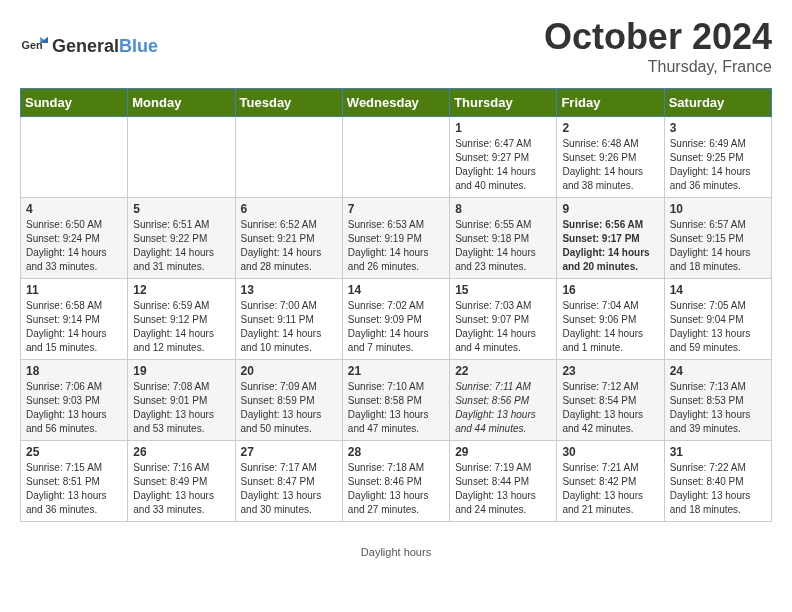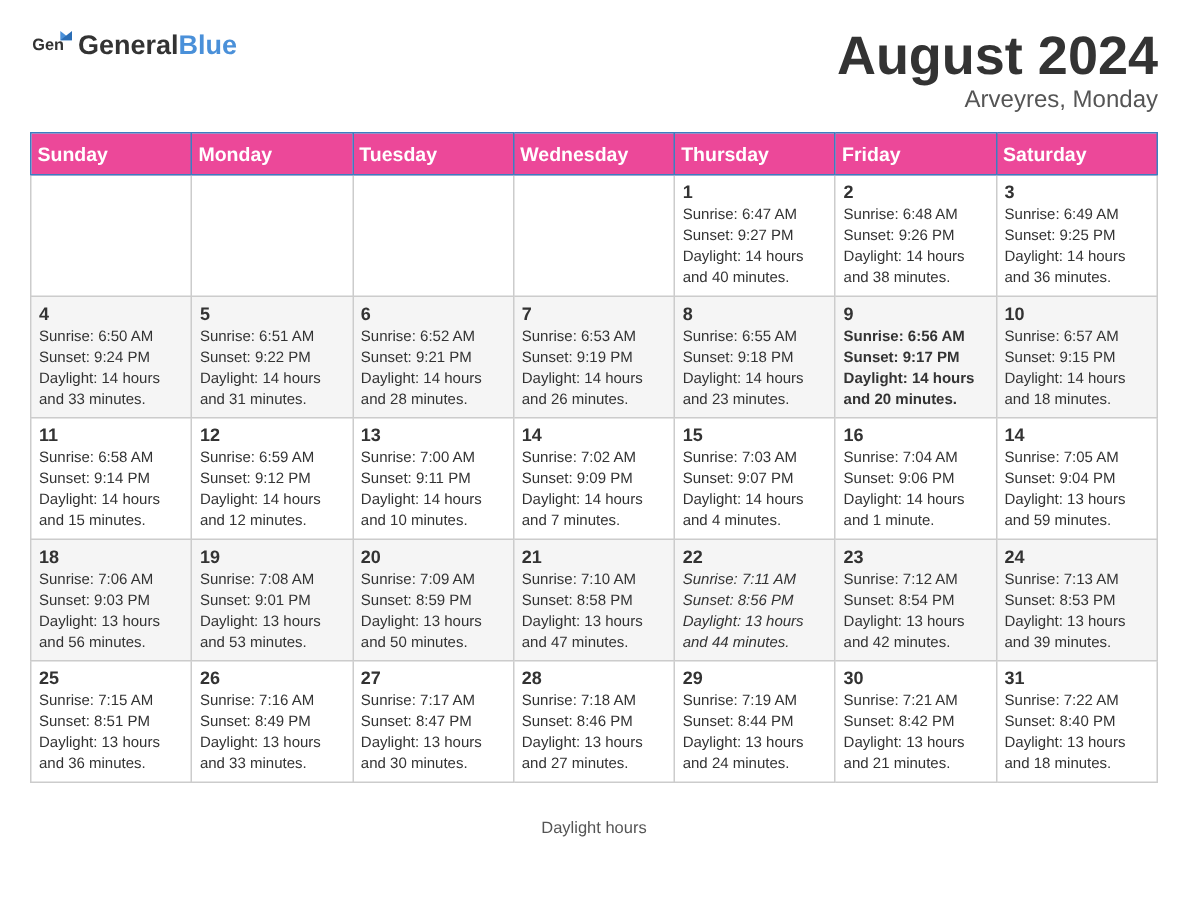"Gen" .header-area { align-items: flex-start -> center }
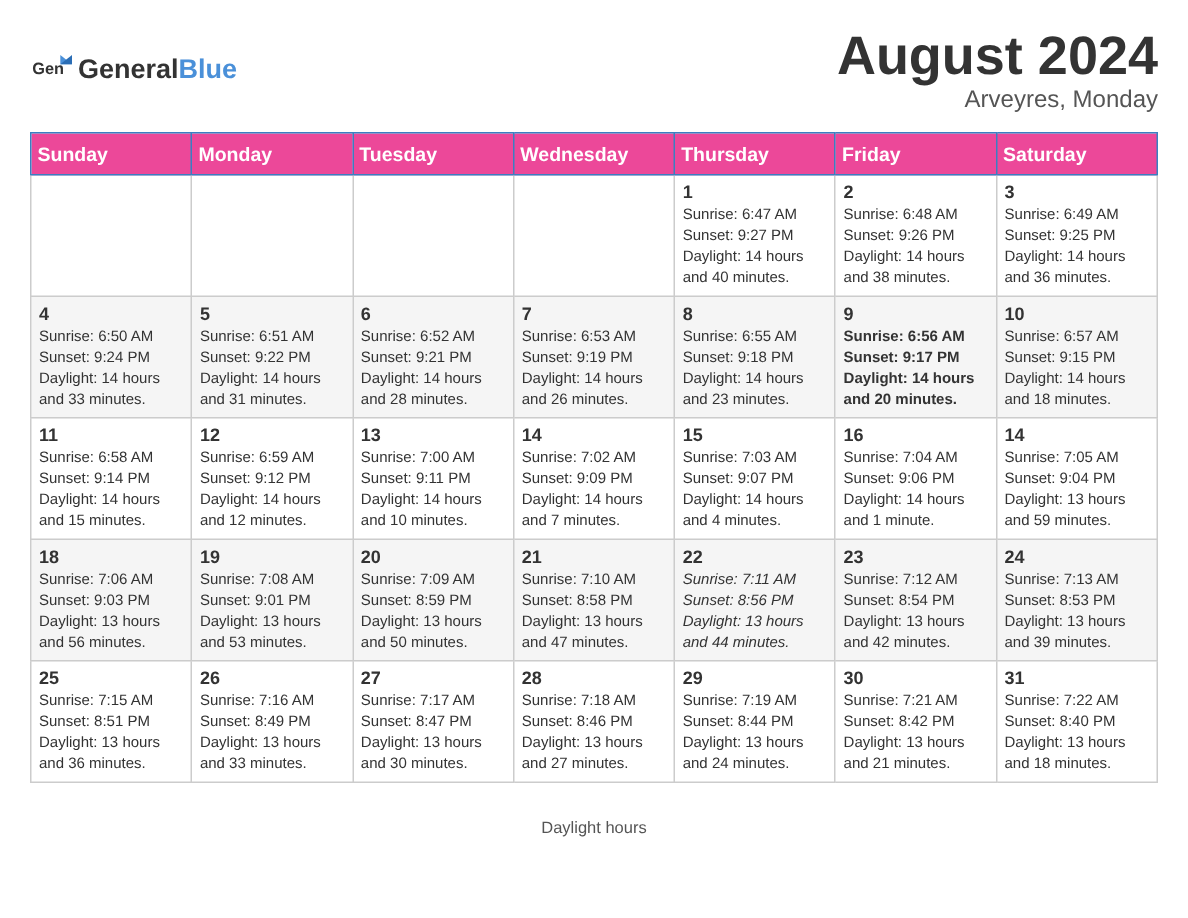"August 2024" div.month-year { text: August -> October }
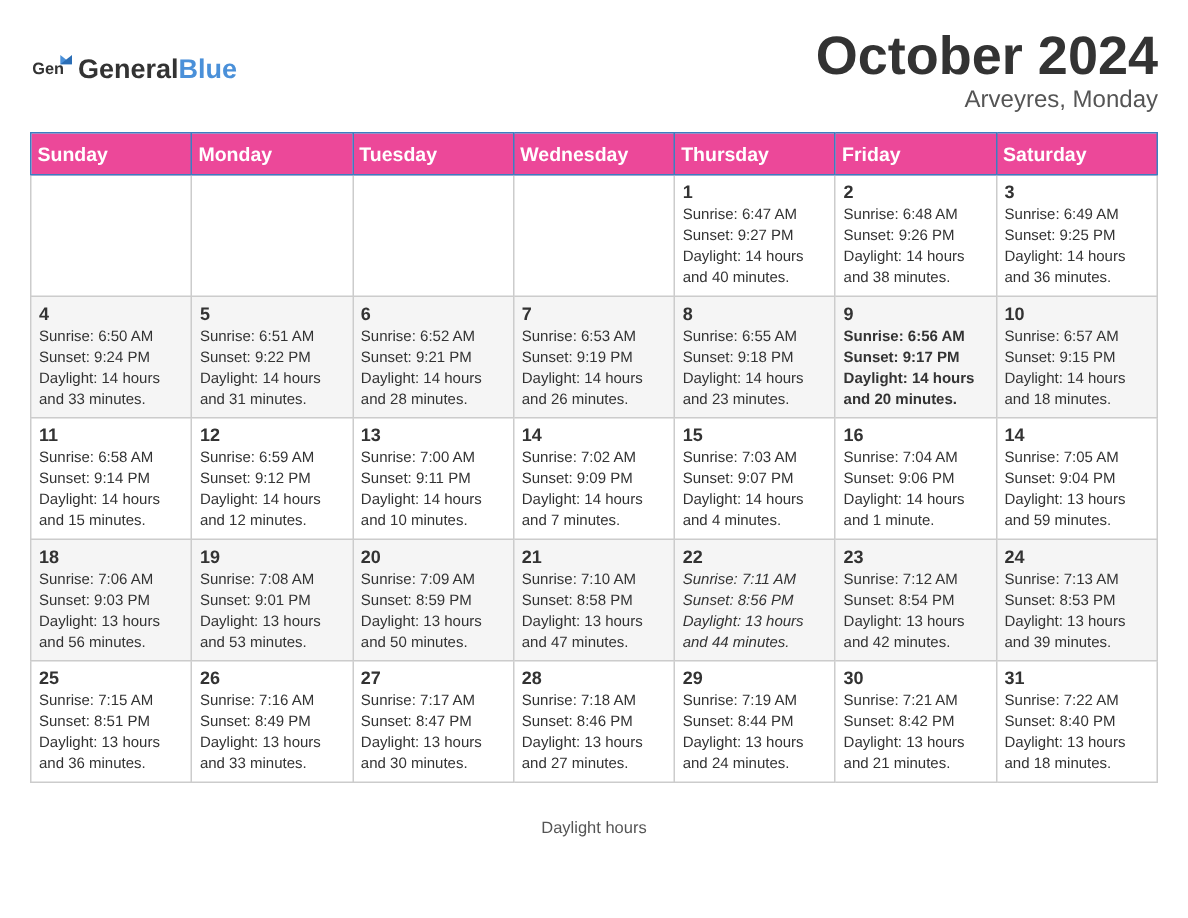"Arveyres, Monday" div.location { text: Arveyres, Monday -> Thursday, France }
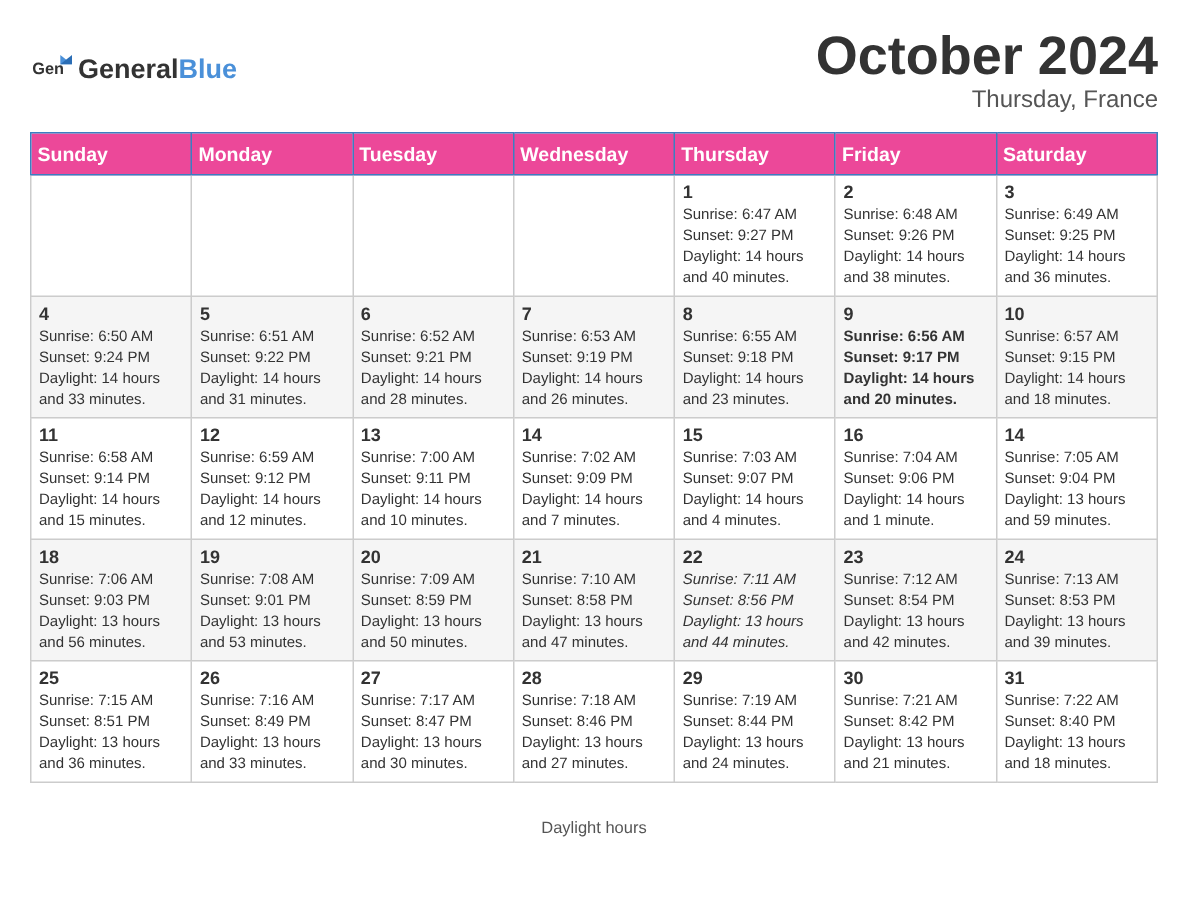"Sunday" thead tr th { background-color: #ec4899 -> #4d7c0f }
